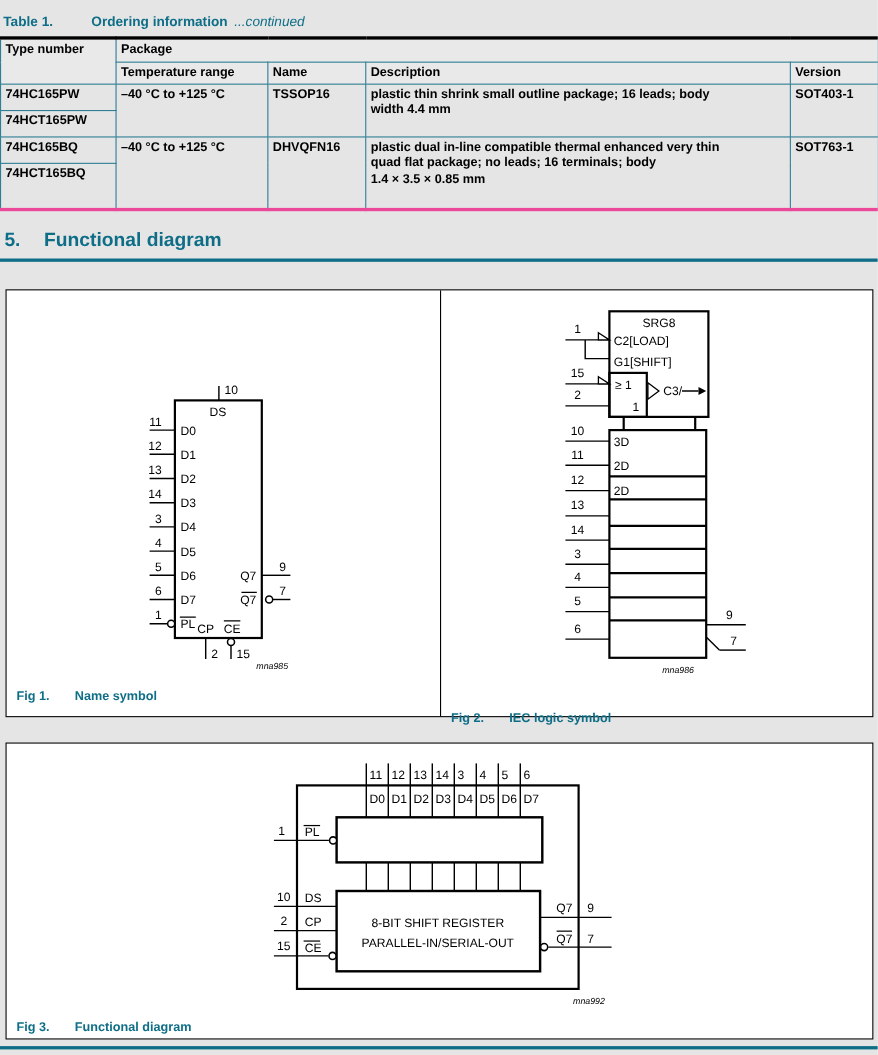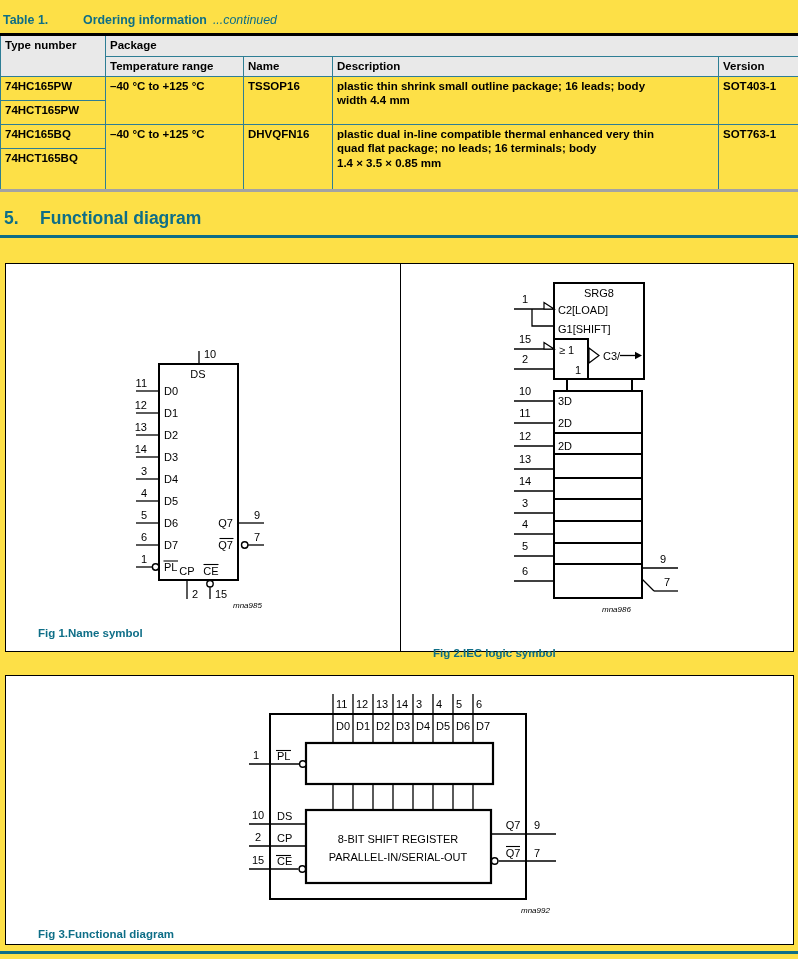"Table 1." .page { background: #fde047 -> #e5e5e5 }
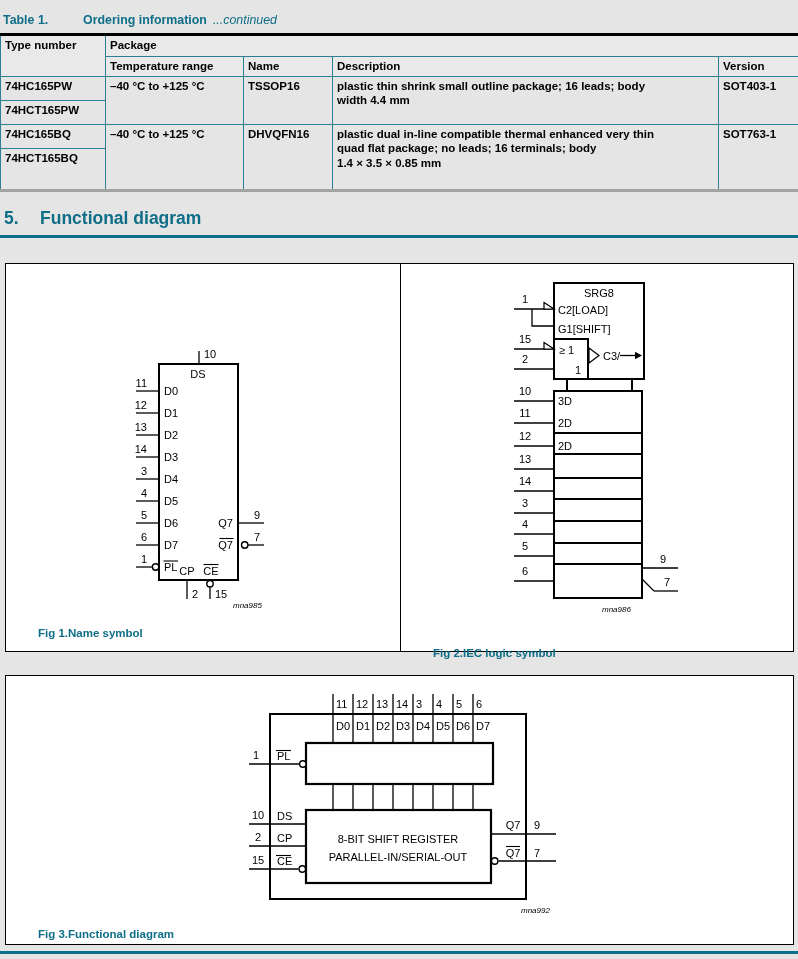"Type number" table.ordering { border-bottom: 3px solid #a3a3a3 -> 3px solid #ec4899 }
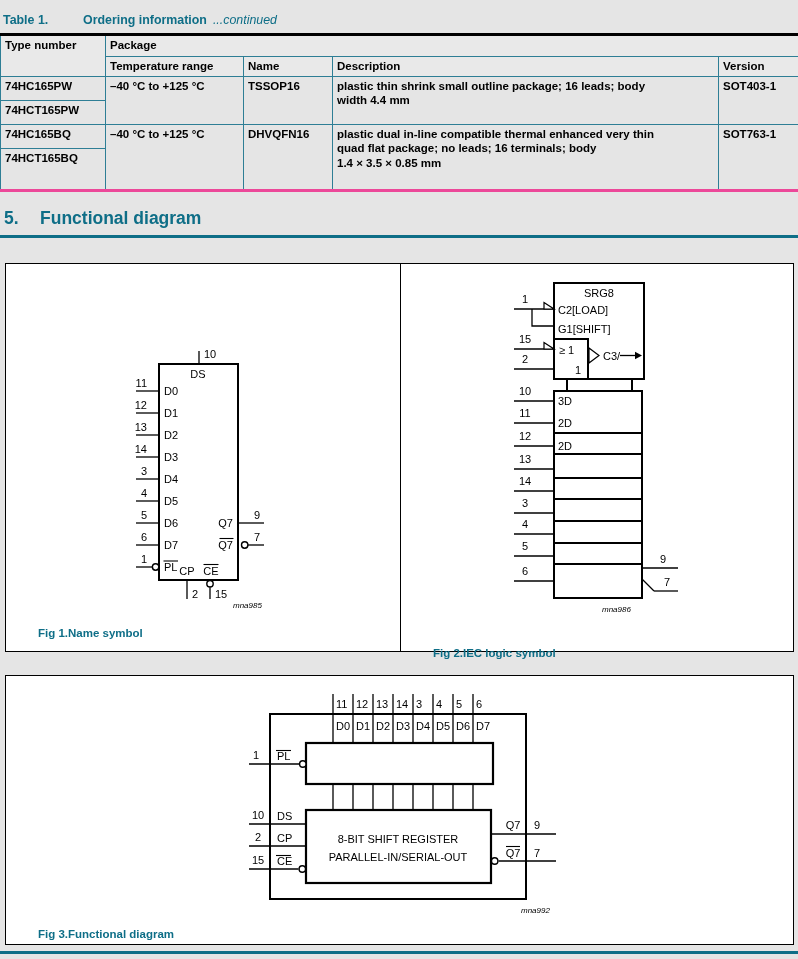"Fig 1." .caption .cap-lbl { text-align: right -> none }
